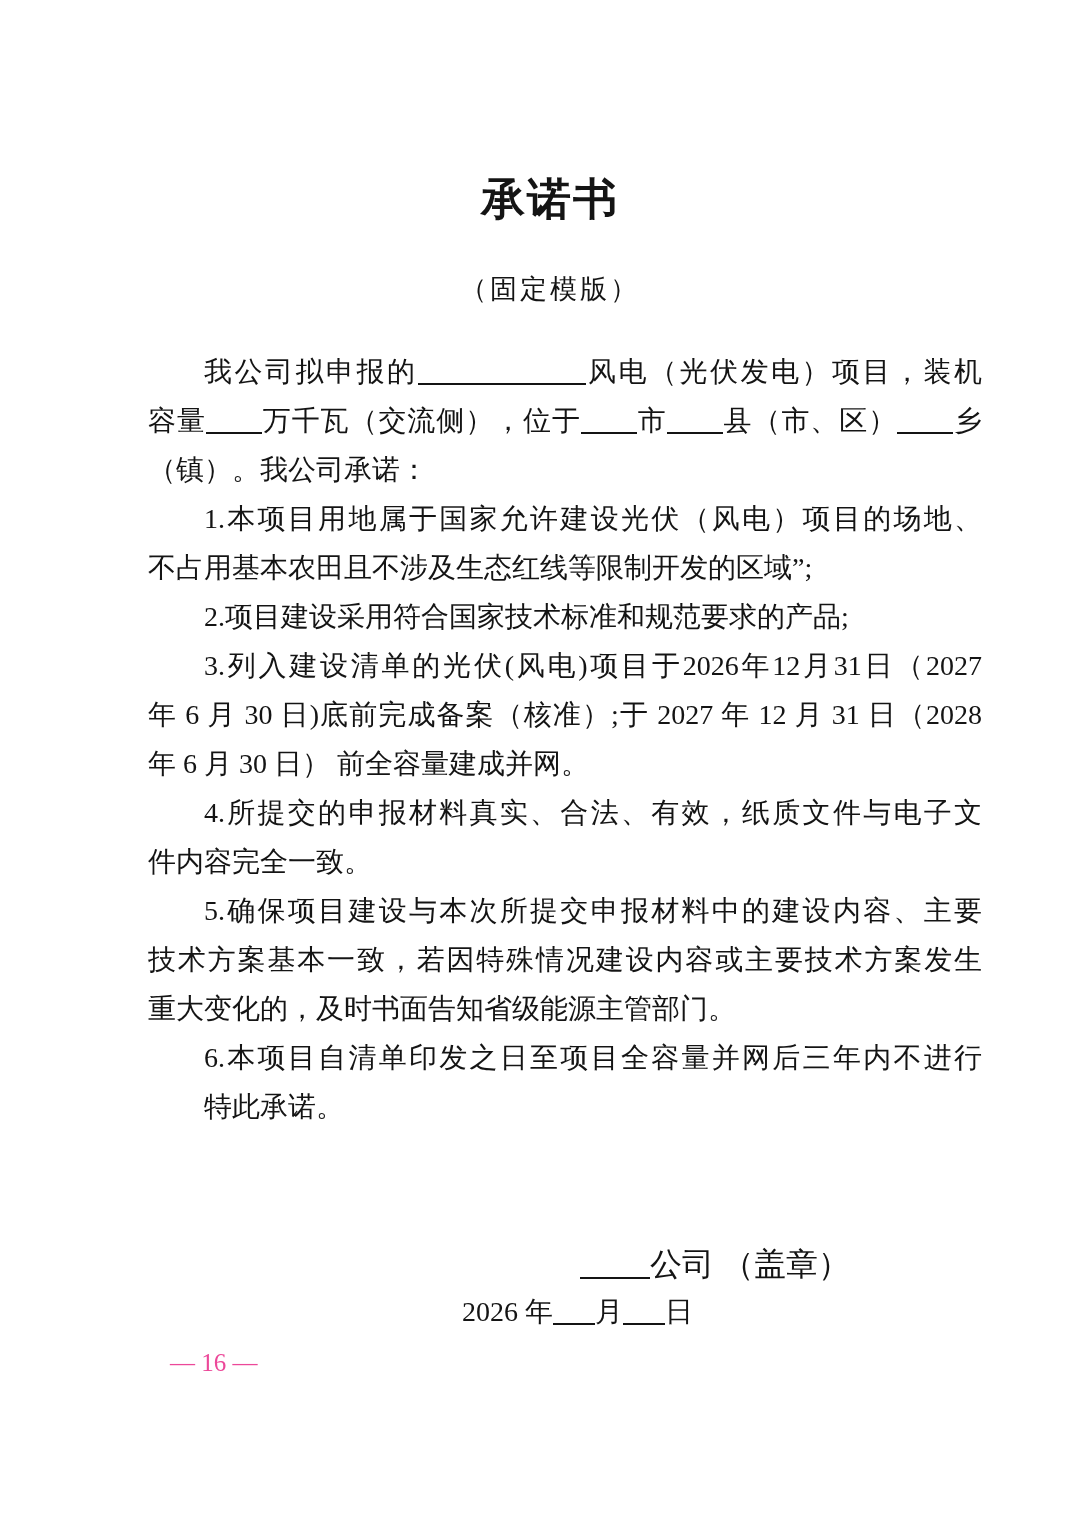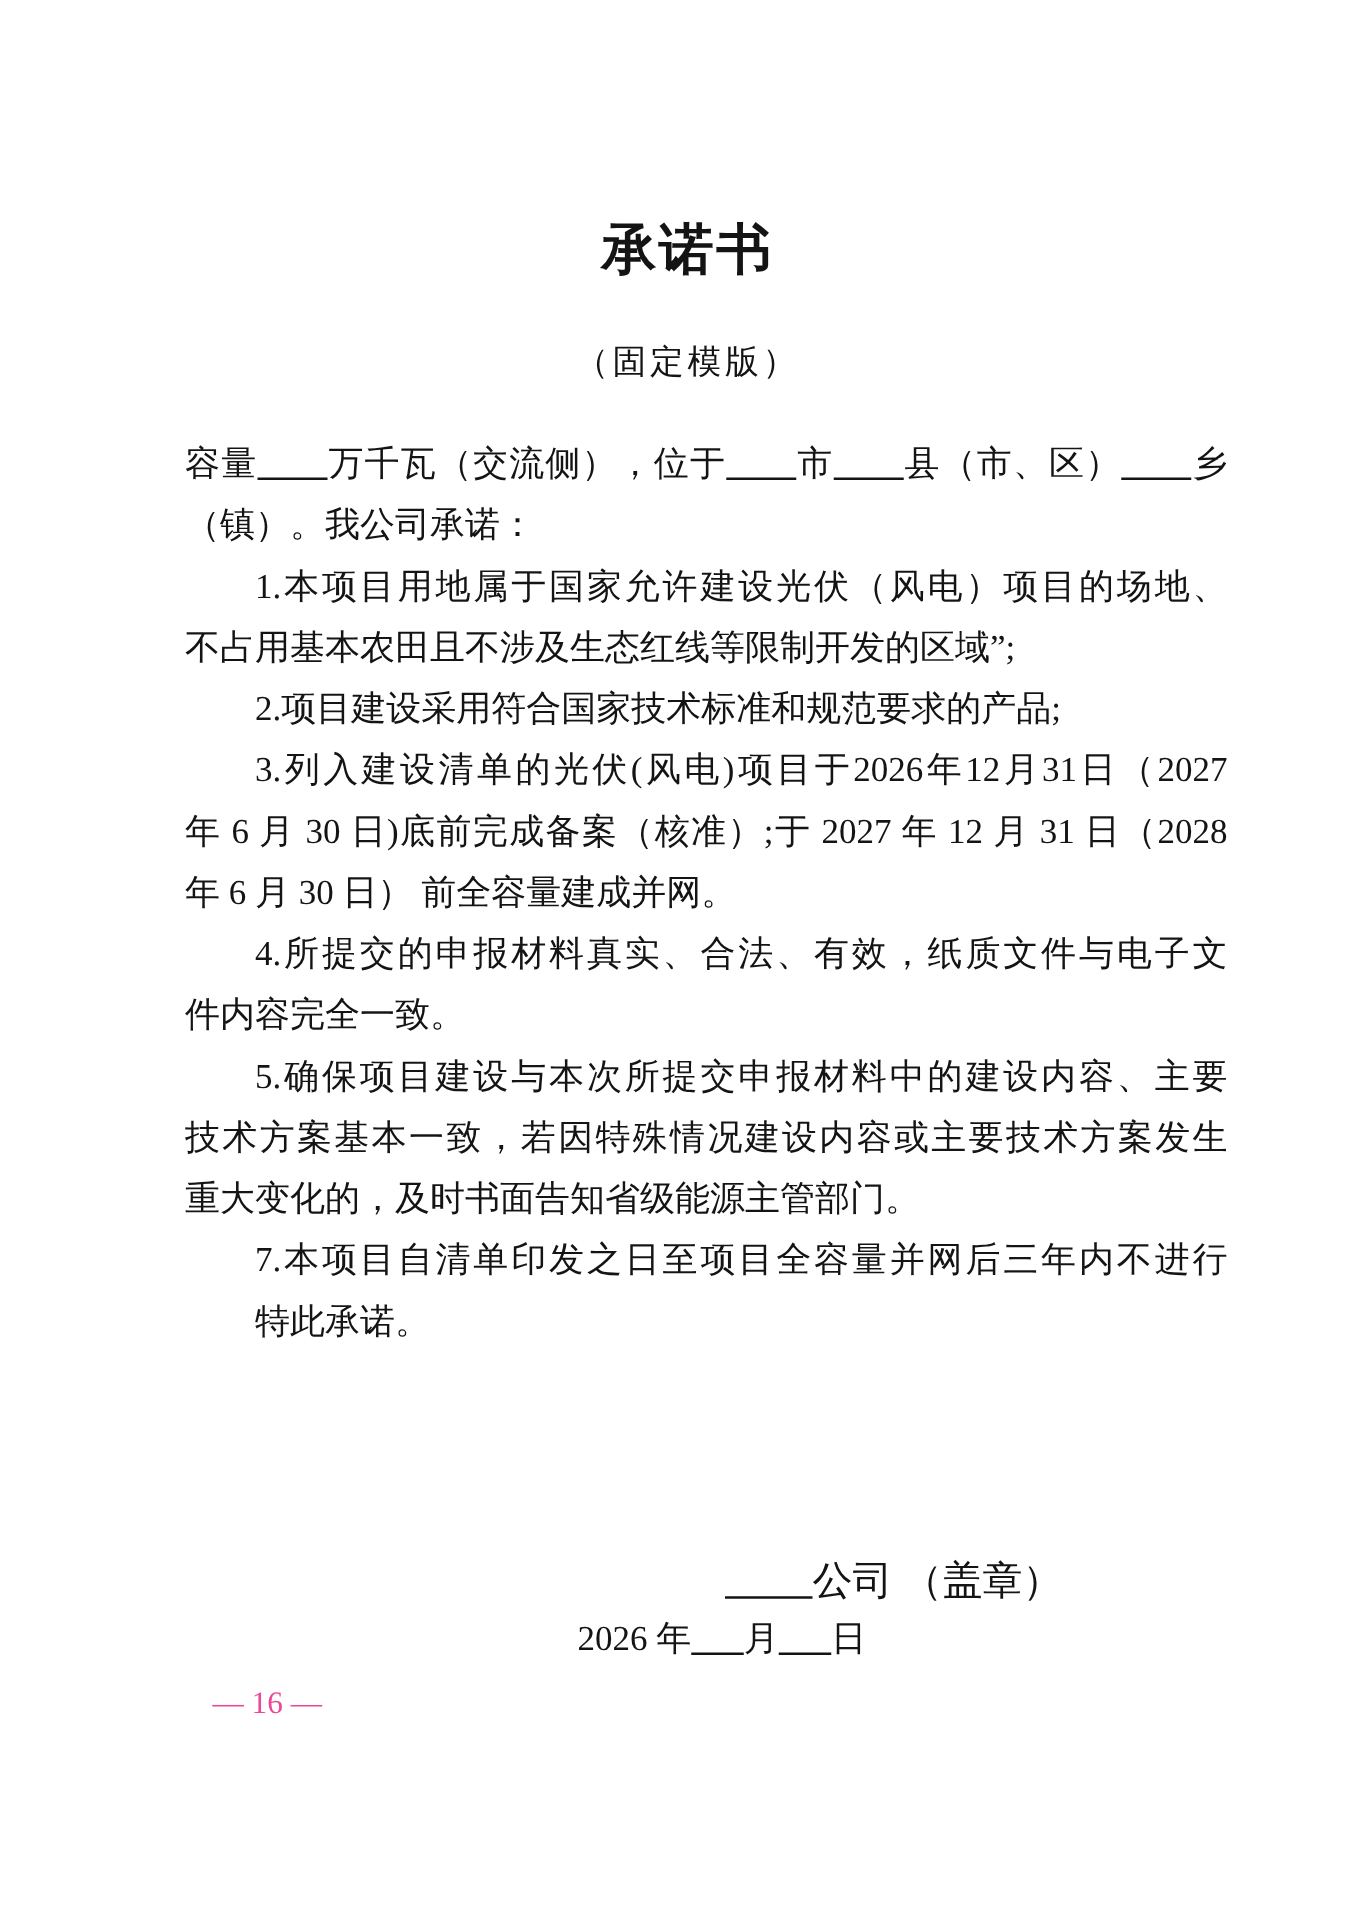"我公司拟申报的 风电（光伏发电）项目，装机" div.line { html: none -> <div>我公司拟申报的<span></span>风电（光伏发电）项目，装机</div> }
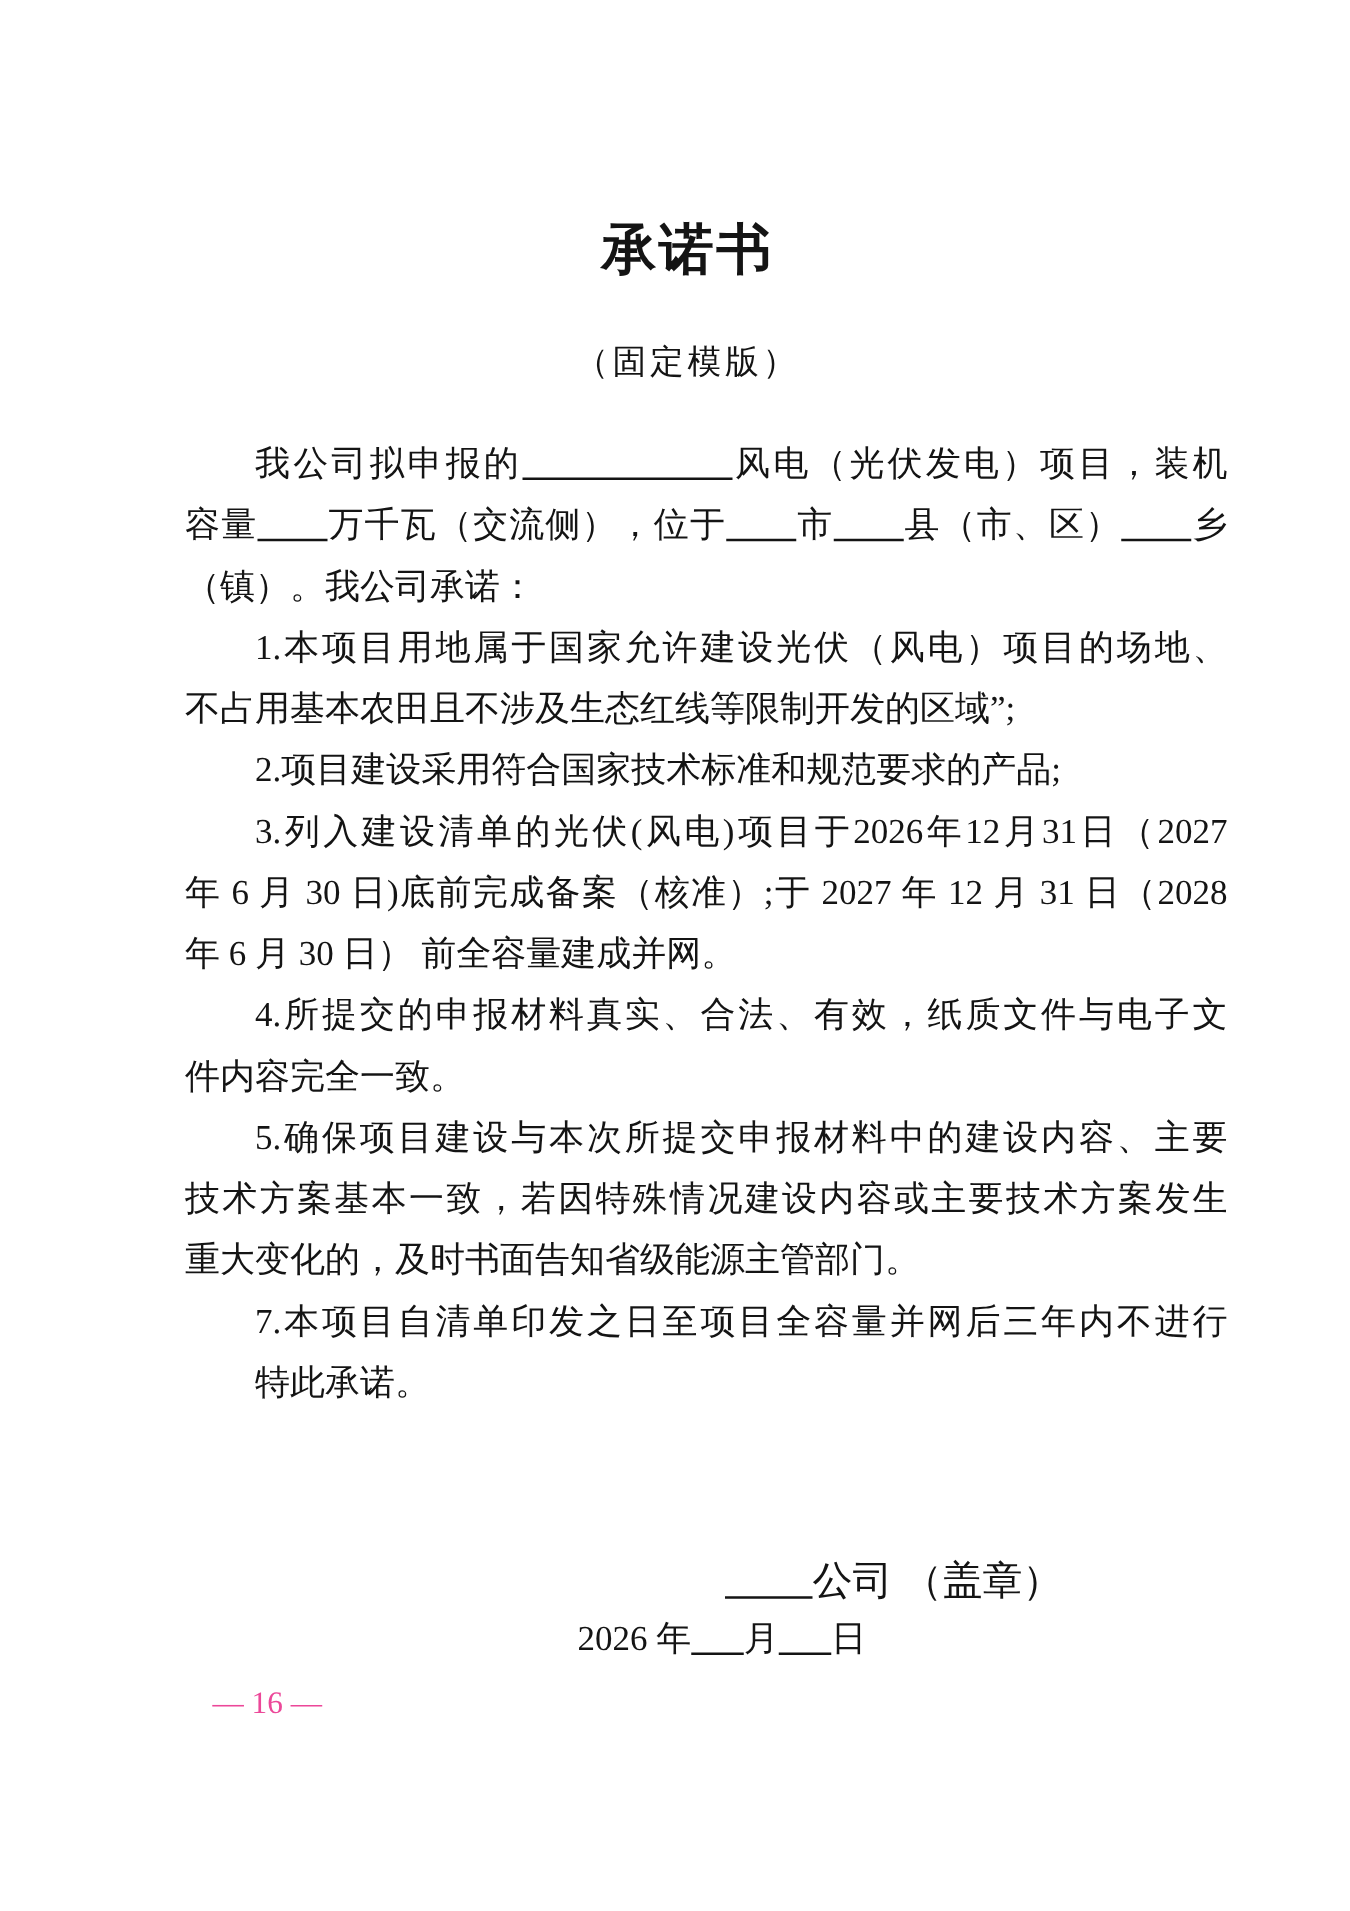"7.本项目自清单印发之日至项目全容量并网后三年内不进行" div.line { text: 7 -> 6 }
